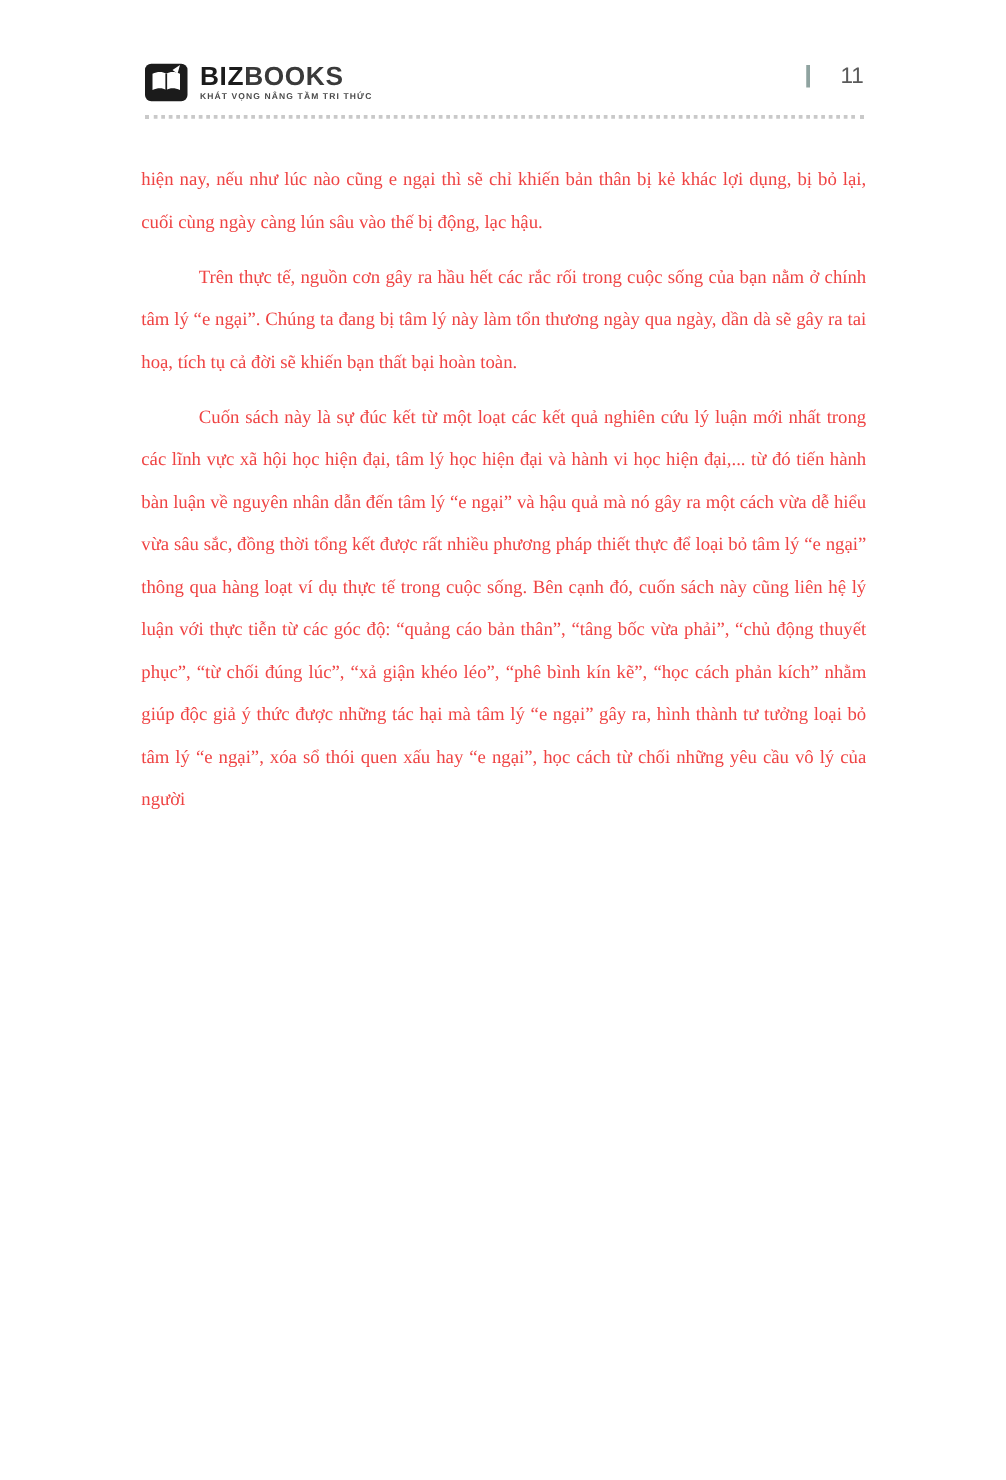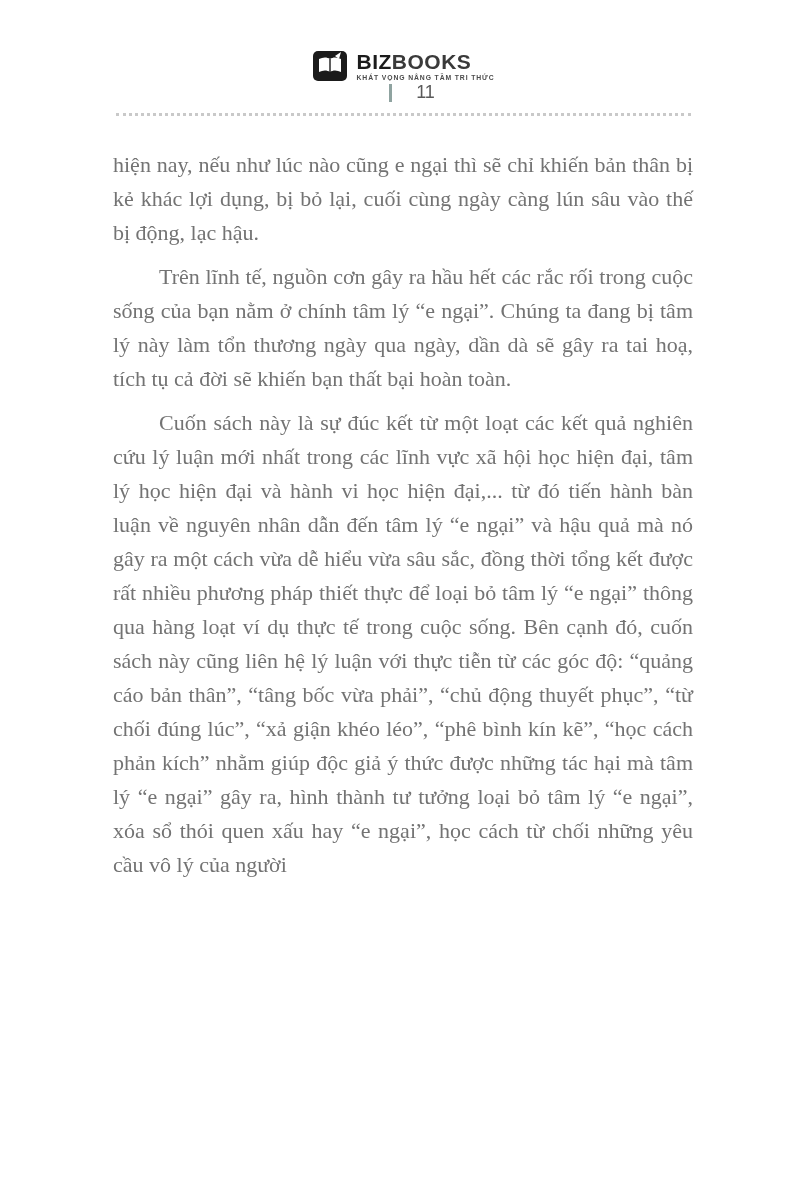"BIZBOOKS" .header { align-items: center -> flex-start; flex-direction: column -> none }
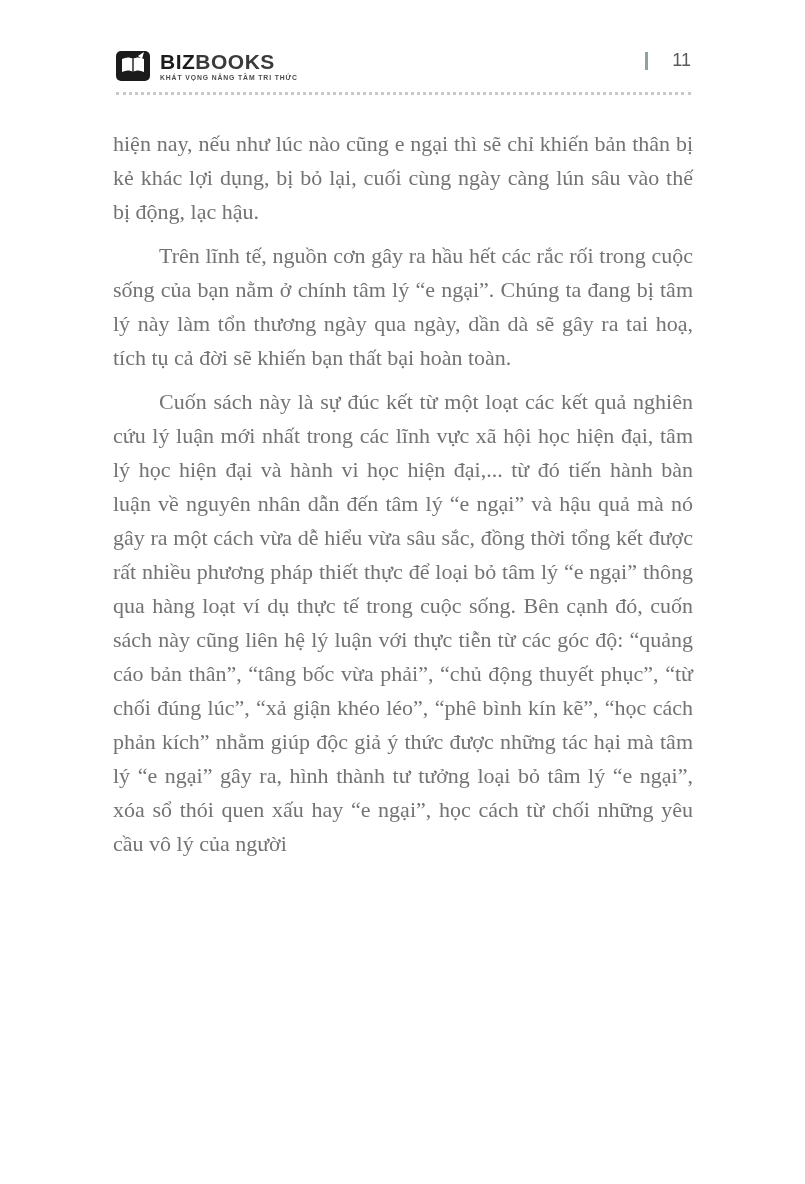"hiện nay, nếu như lúc" .para { color: #737373 -> #ef4444; font-size: 22px -> 15px }
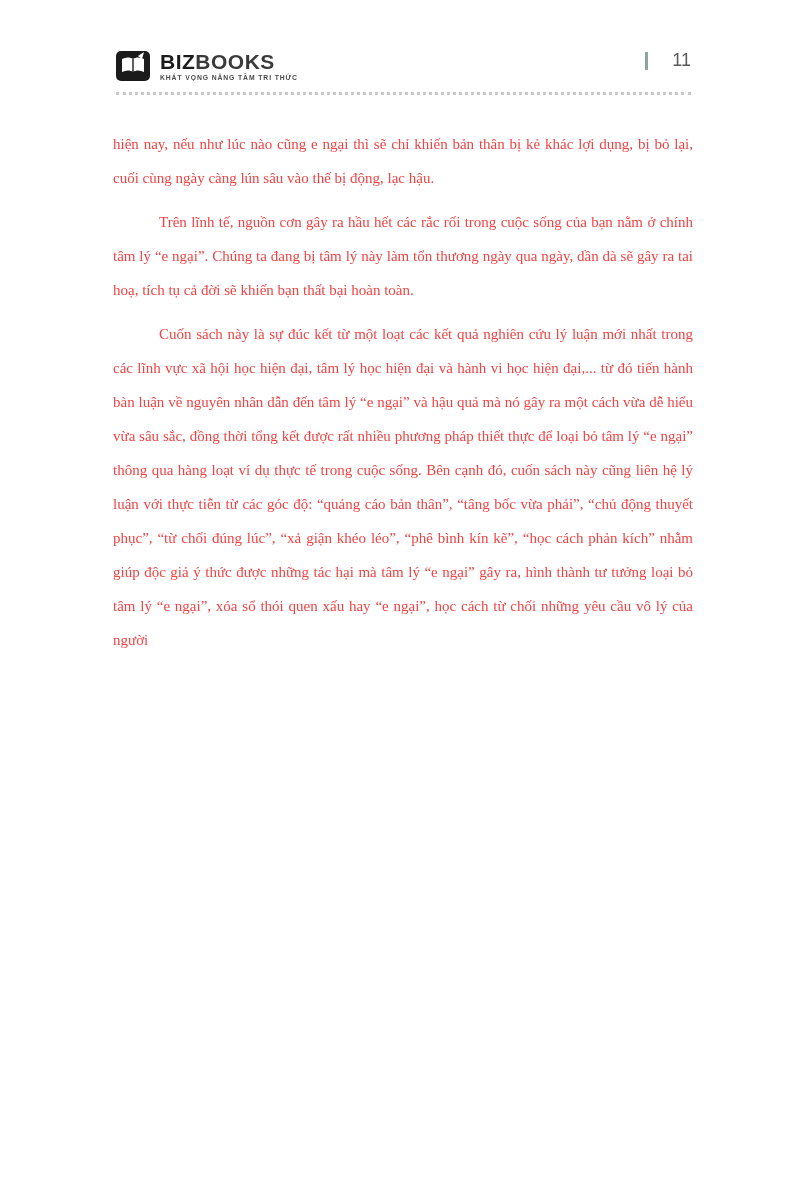"Trên lĩnh tế, nguồn cơn" p.para { text: lĩnh -> thực }
